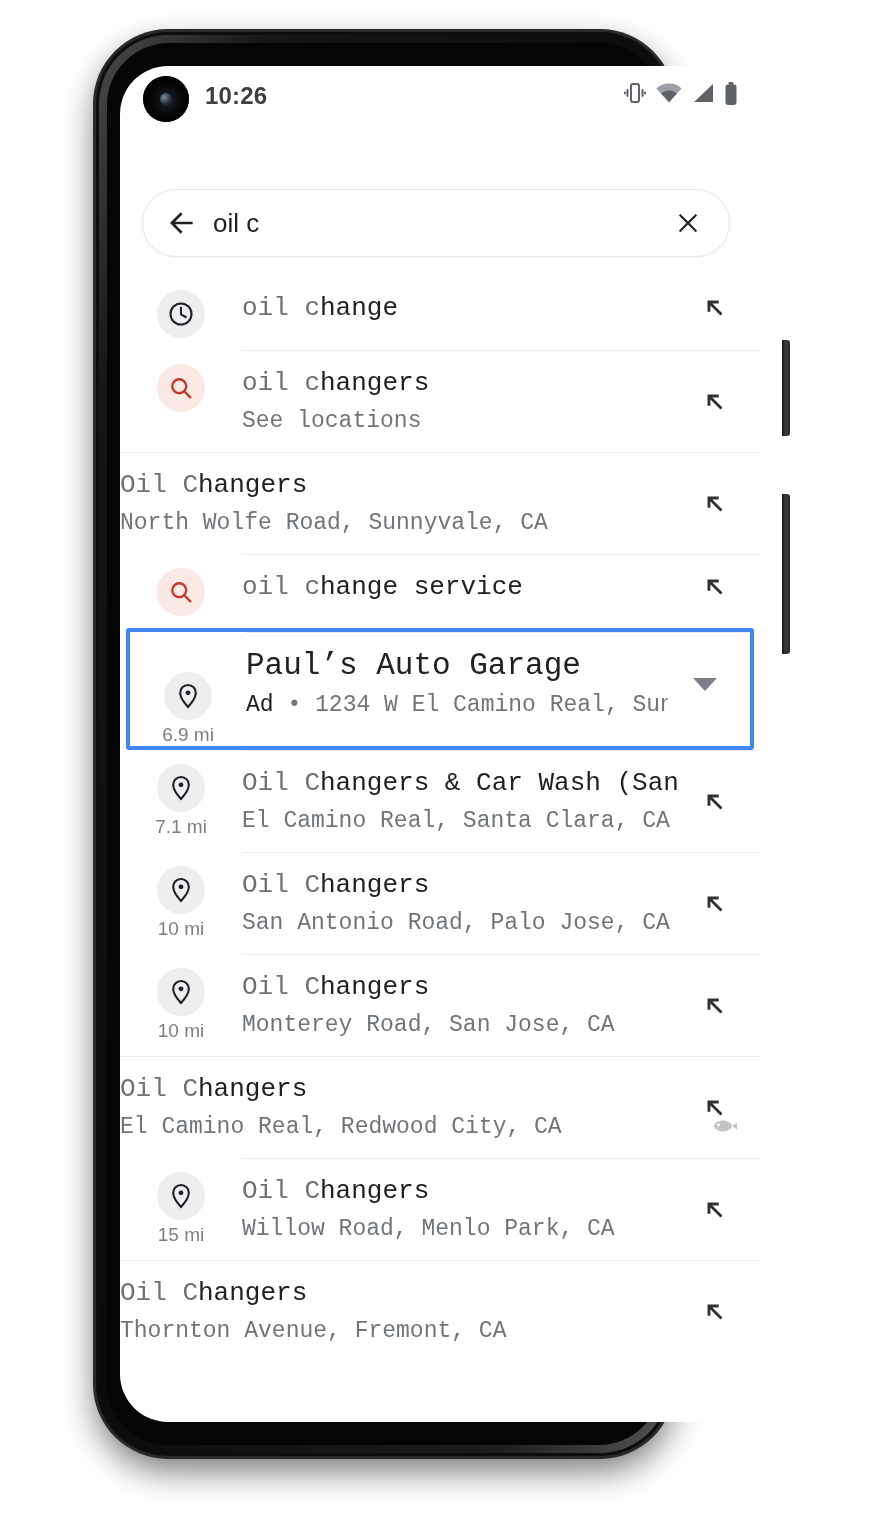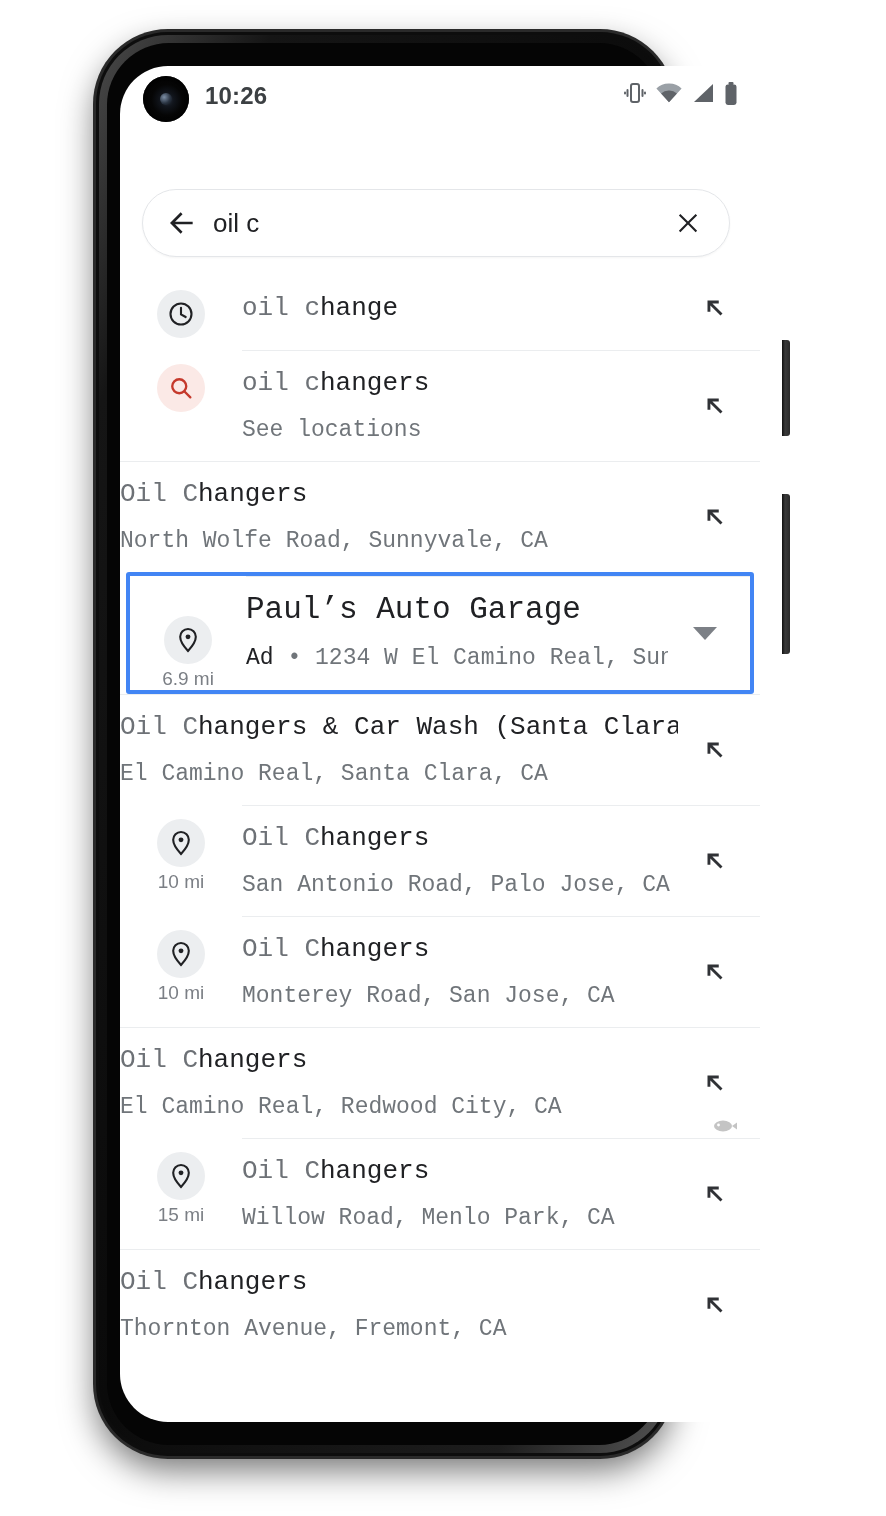"See locations" .row-subtitle { margin-top: 16px -> 7px }
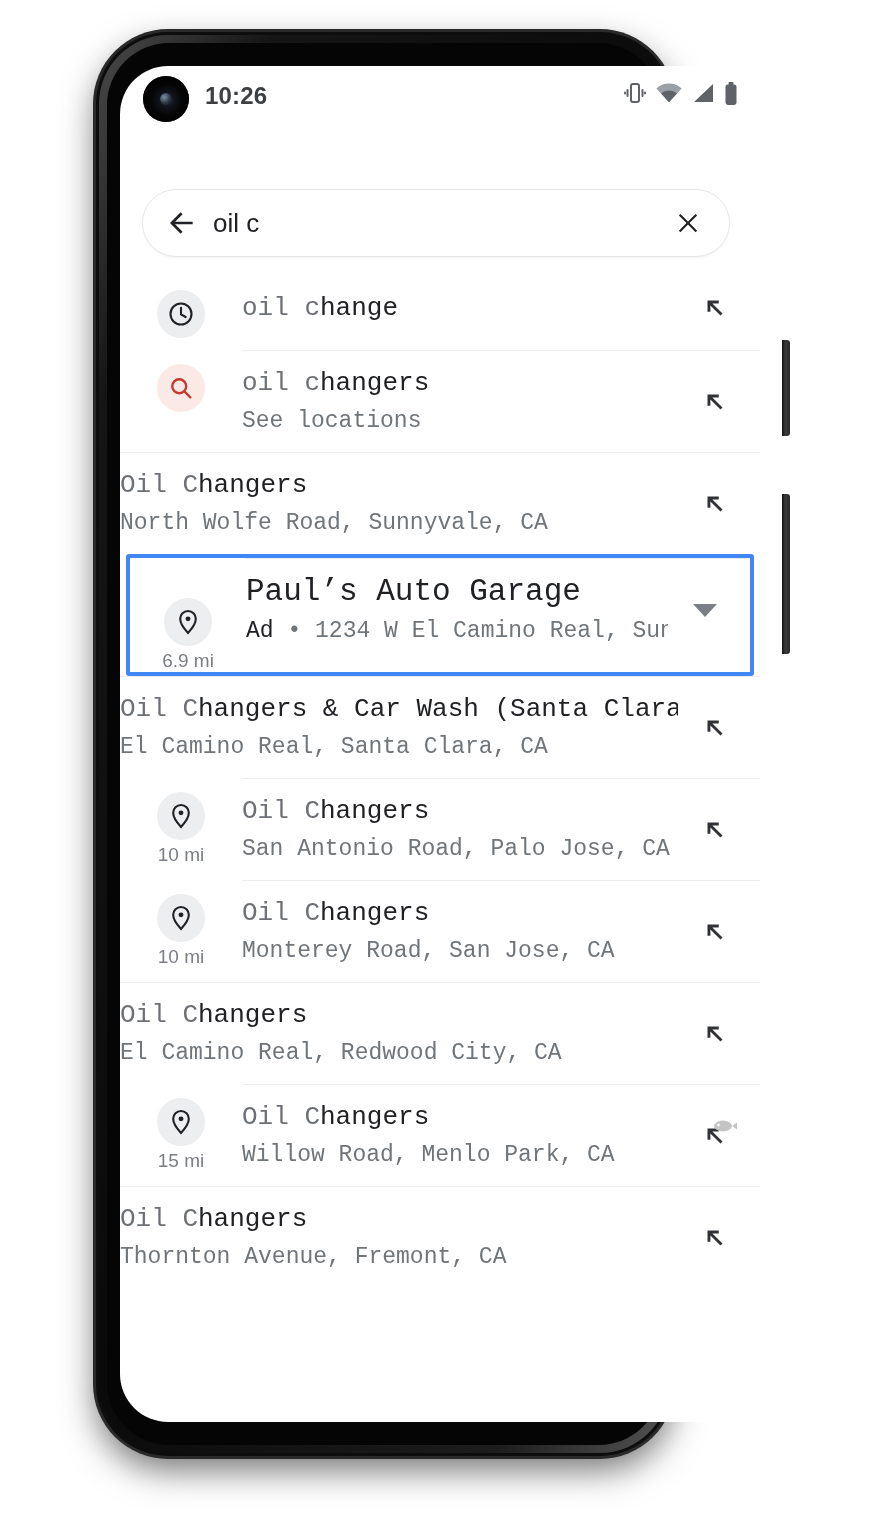"oil change service" div.suggestion-row { html: none -> <div> <div> <span> <svg> <circle></circle> <path></path> </svg> </span> <span></span> </div> <div> <div> <div><span>oil c</span><span>hange service</span></div> </div> <div> <svg> <path></path> </svg> </div> </div> </div> }
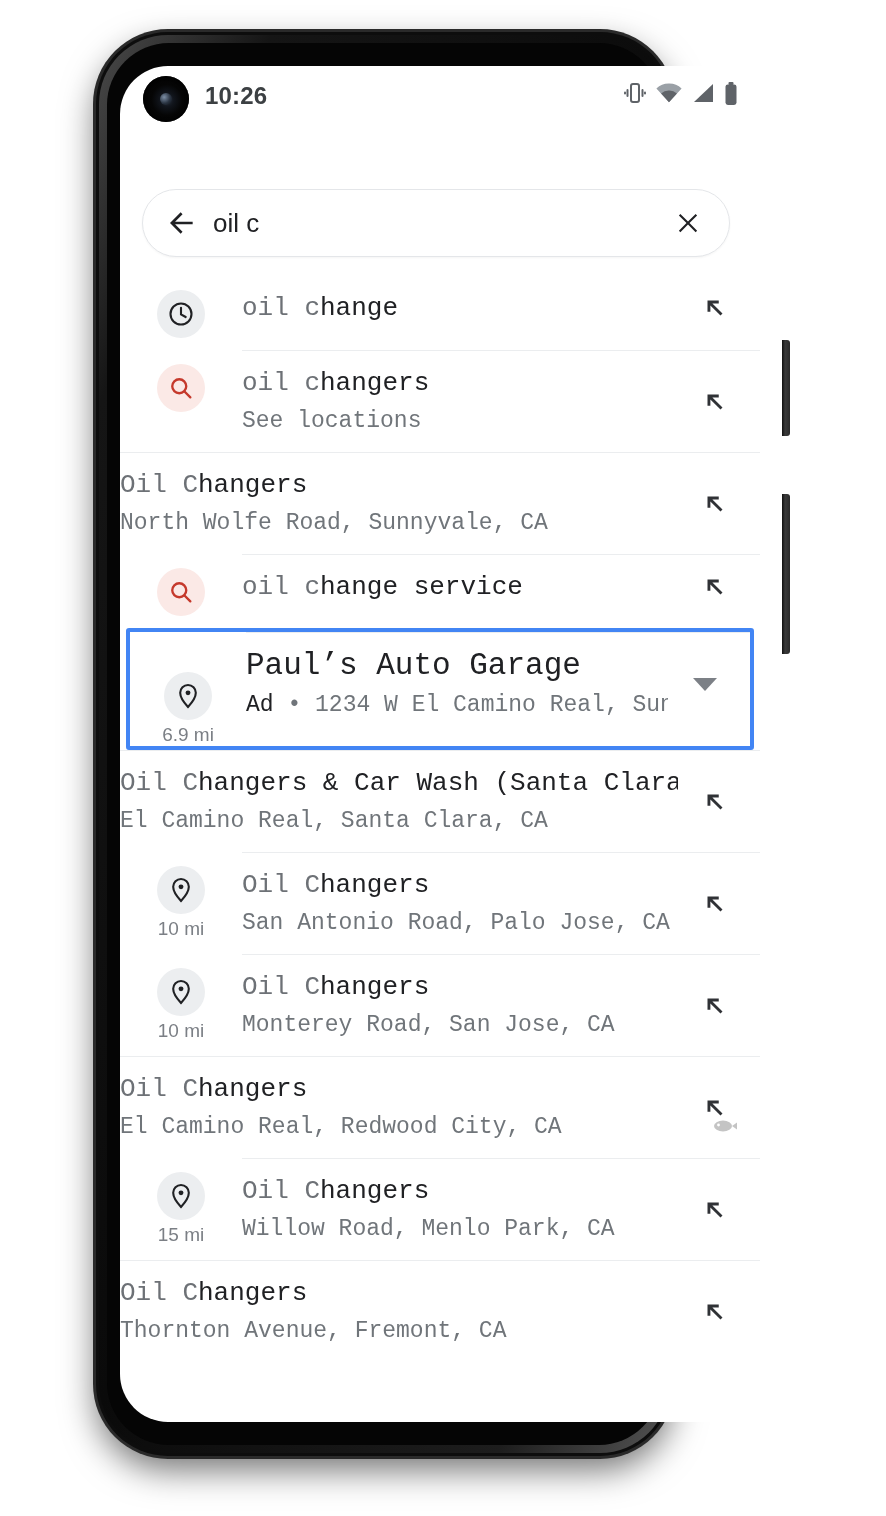"7.1 mi" div.row-leading { html: none -> <div> <span> <svg> <path></path> <circle></circle> </svg> </span> <span>7.1 mi</span> </div> }
